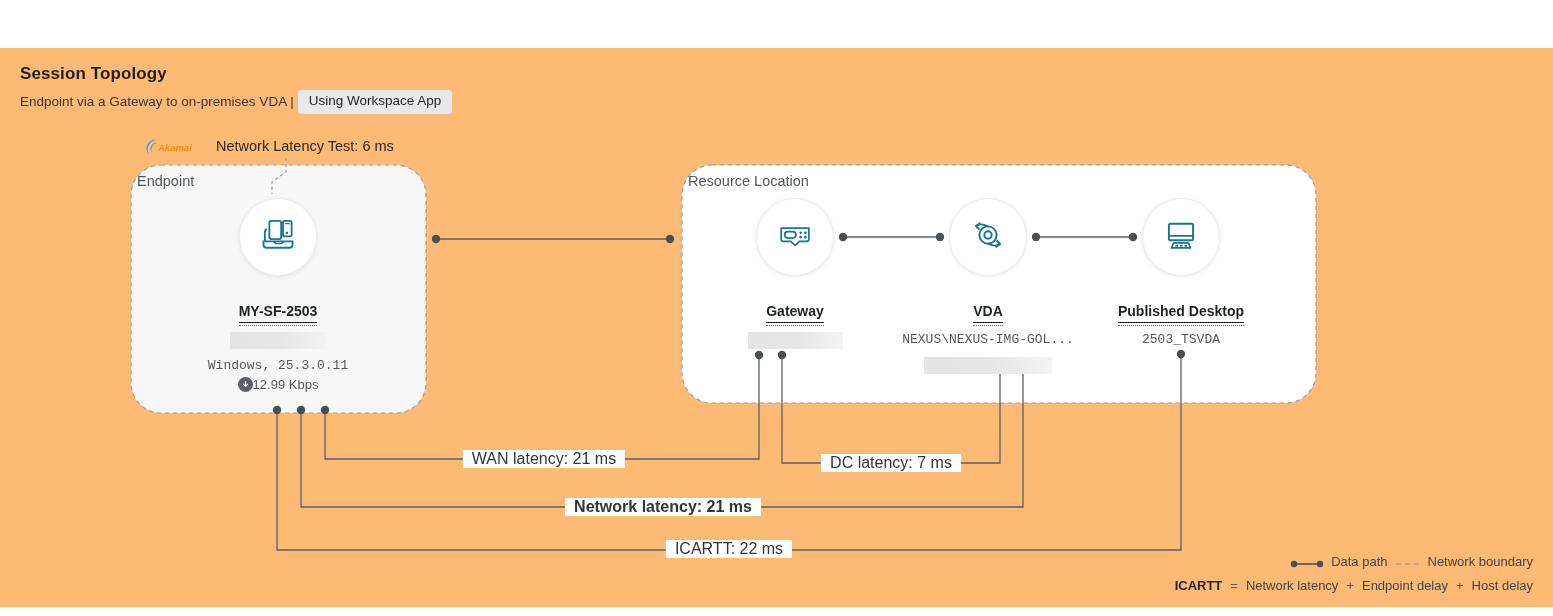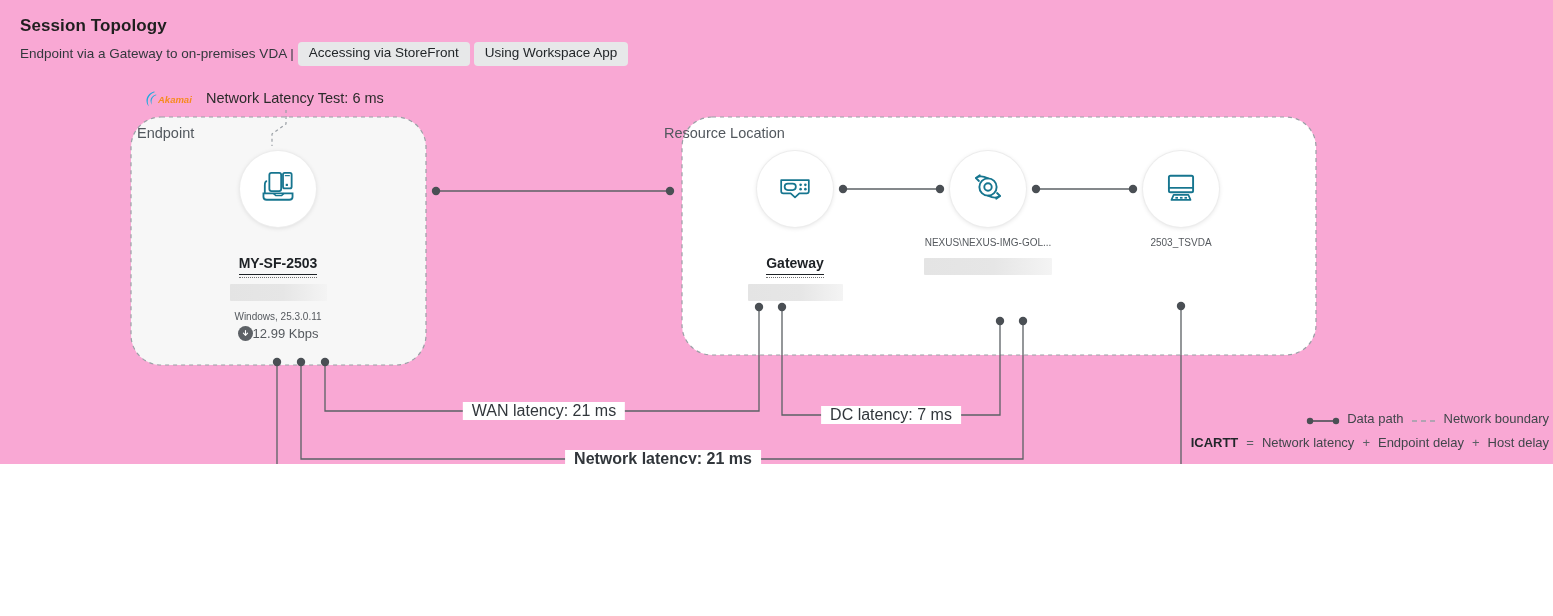"Session Topology" #root { background: #f9a8d4 -> #fdba74; height: 464px -> 559px; margin-top: none -> 48px }
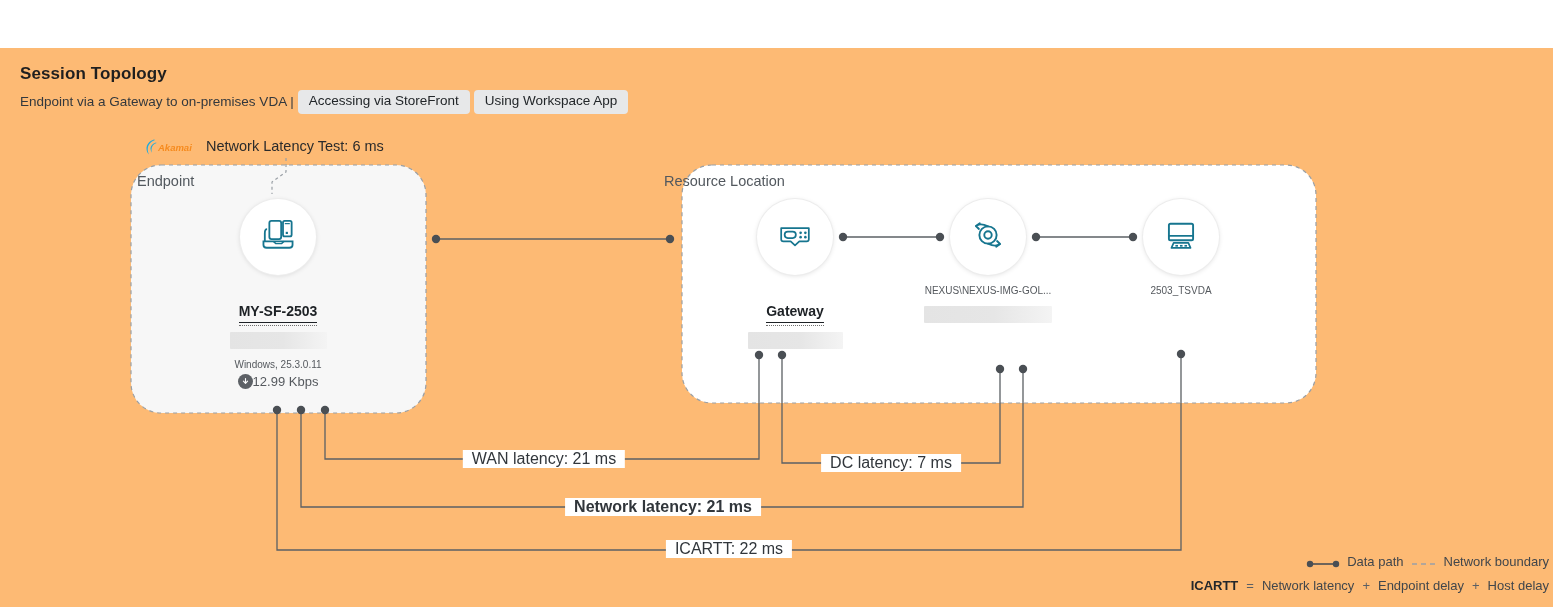"Accessing via StoreFront" span.chip { html: <span>Accessing via StoreFront</span> -> none }
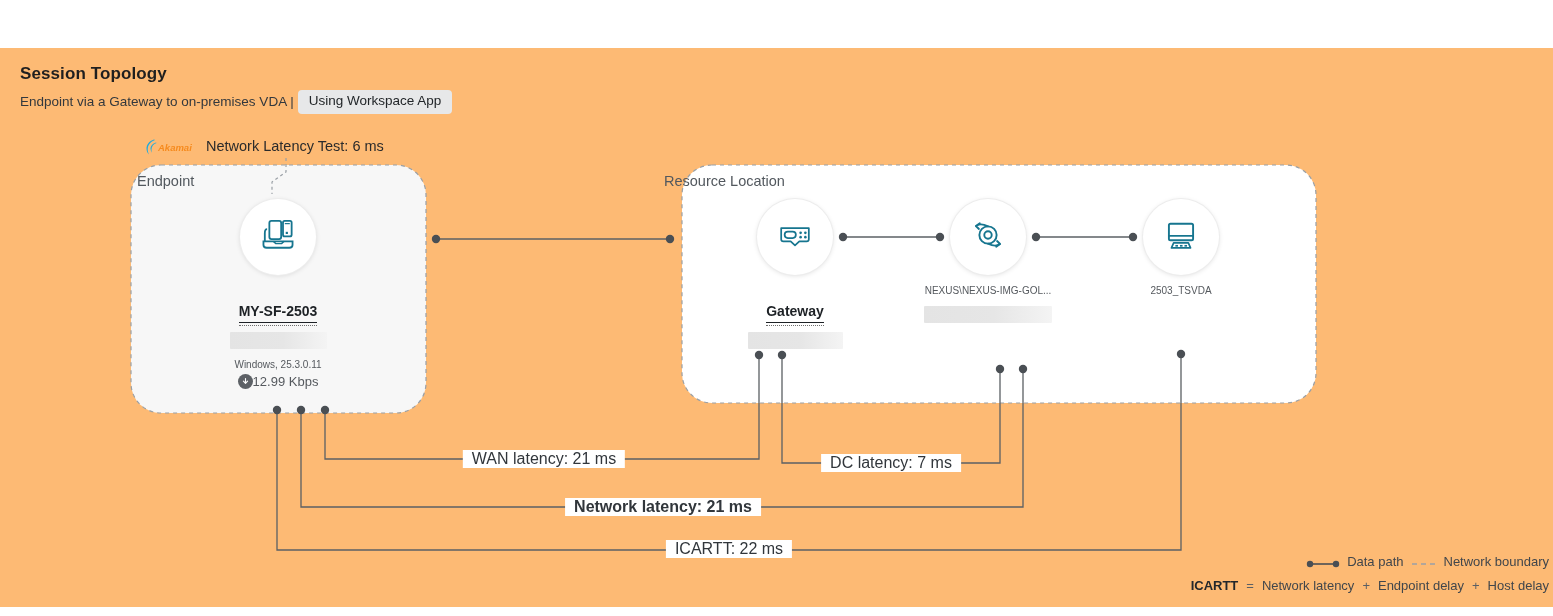"Akamai" .akamai-label { gap: 2px -> 12px }
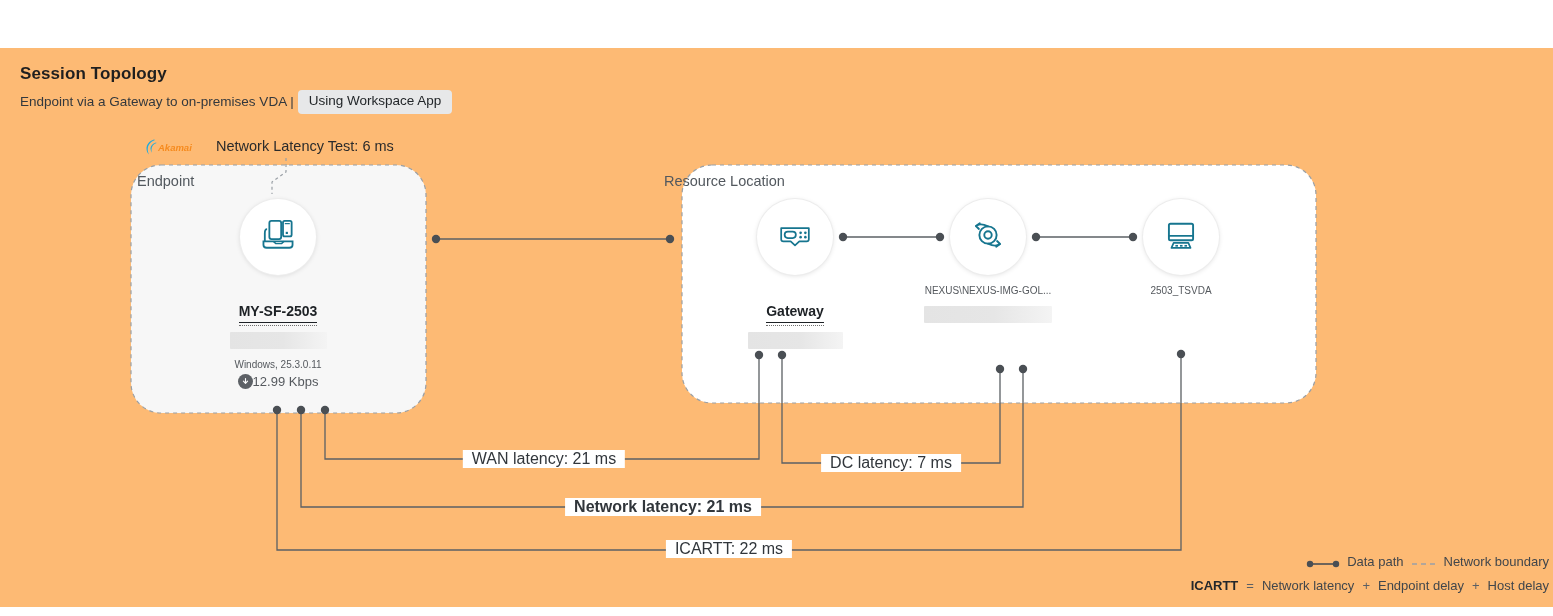"Resource Location" #resource-zone-label { left: 664px -> 688px }
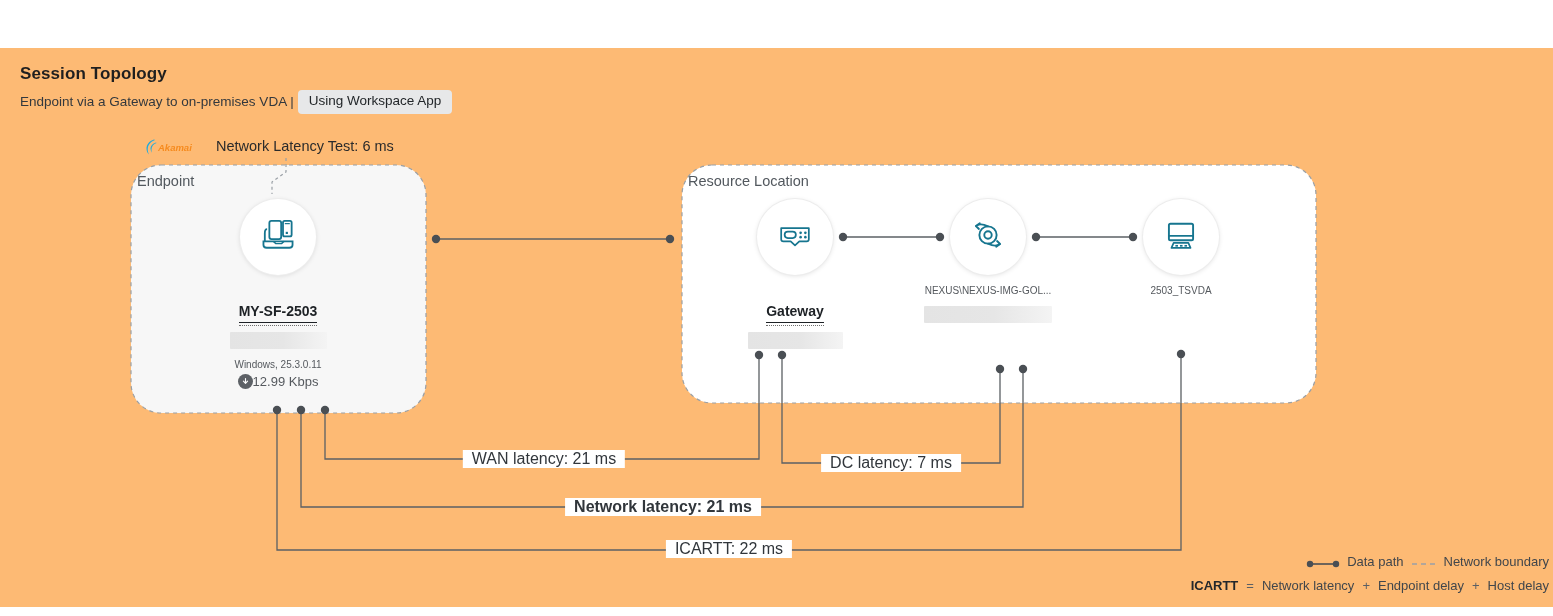"VDA" div { html: none -> <div><span>VDA</span></div> }
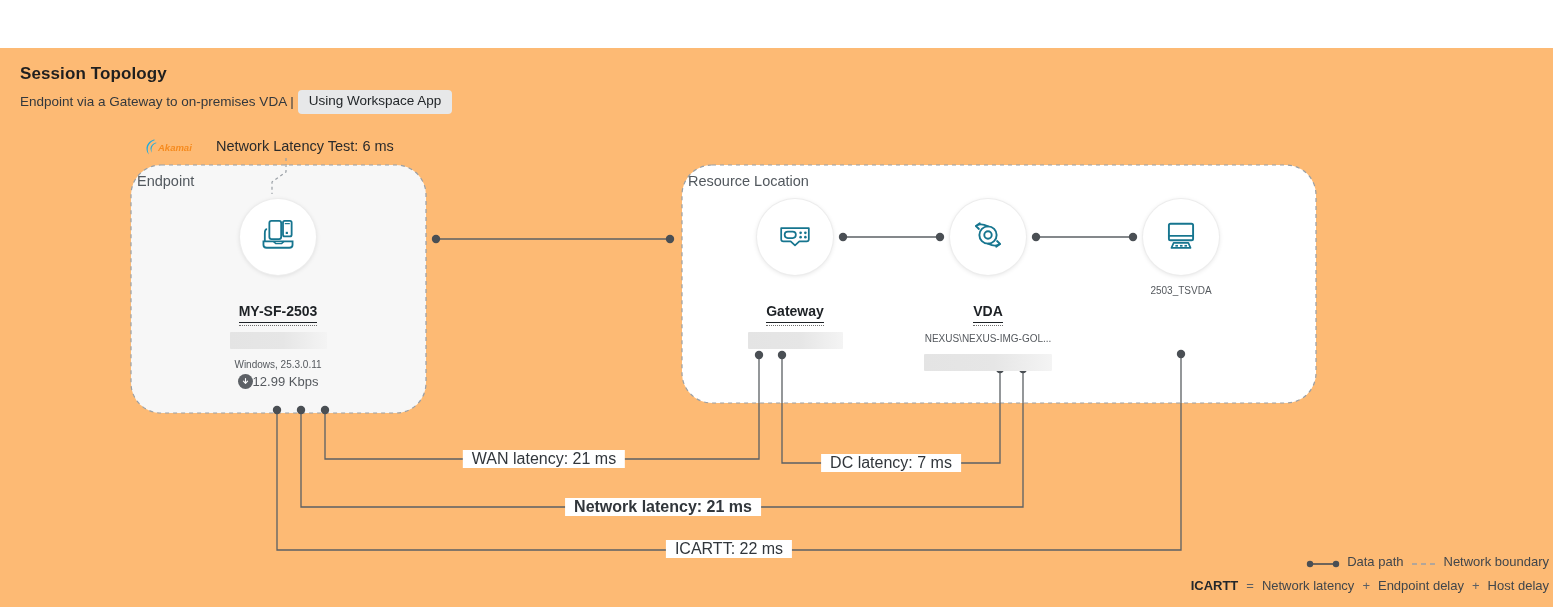"Published Desktop" div { html: none -> <div><span>Published Desktop</span></div> }
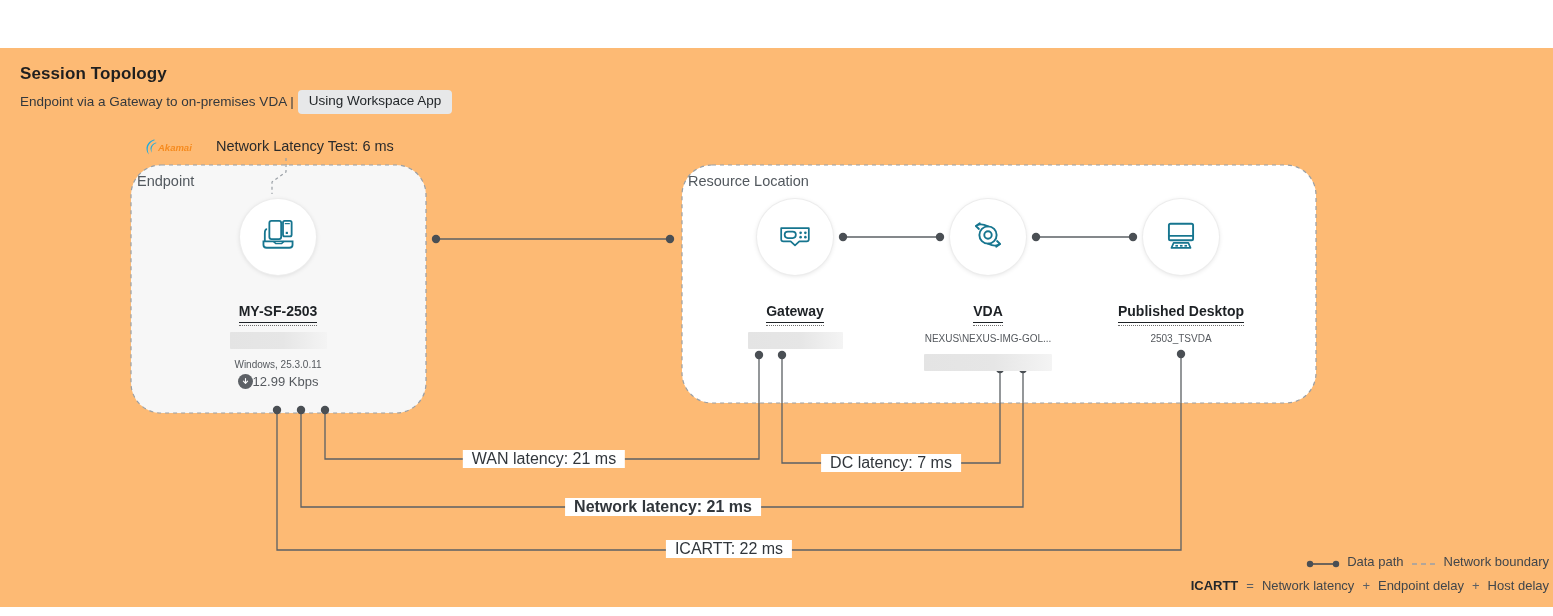"NEXUS\NEXUS-IMG-GOL..." .node-sub { font-family: none -> Liberation Mono, monospace; font-size: 10px -> 13px }
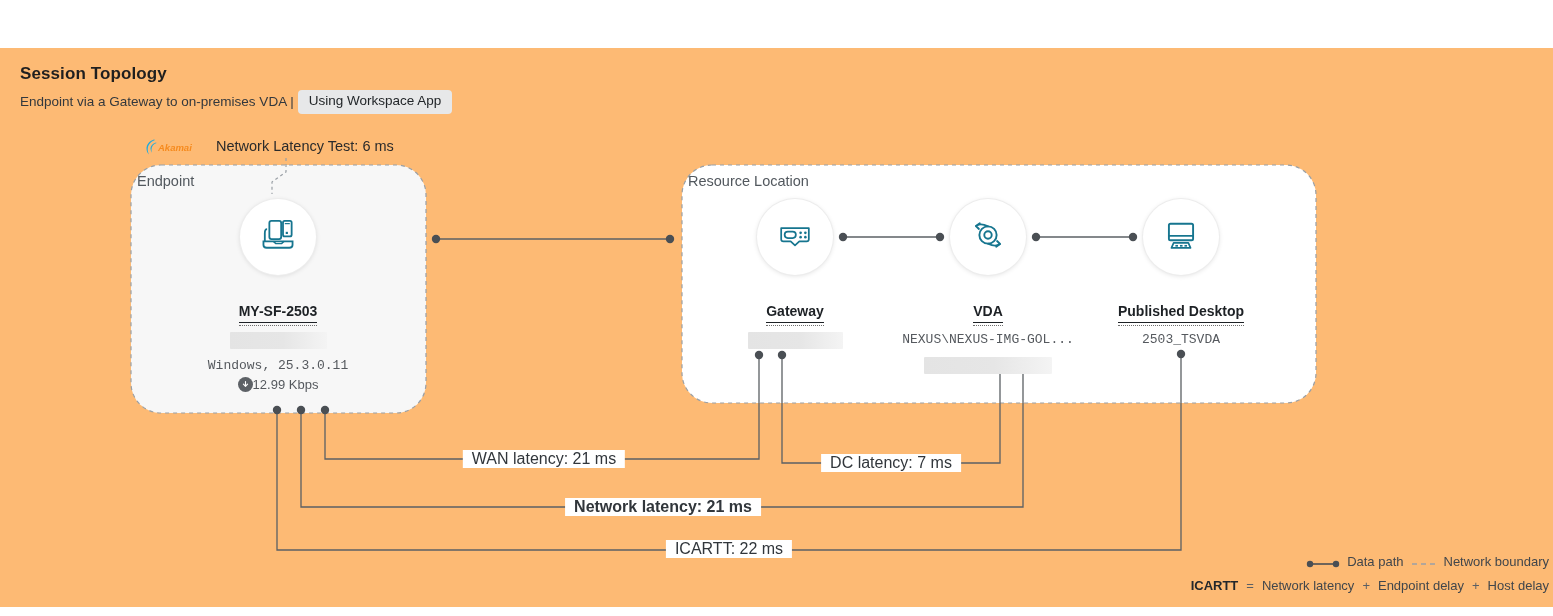"Data path" .legend { right: 4px -> 20px }
